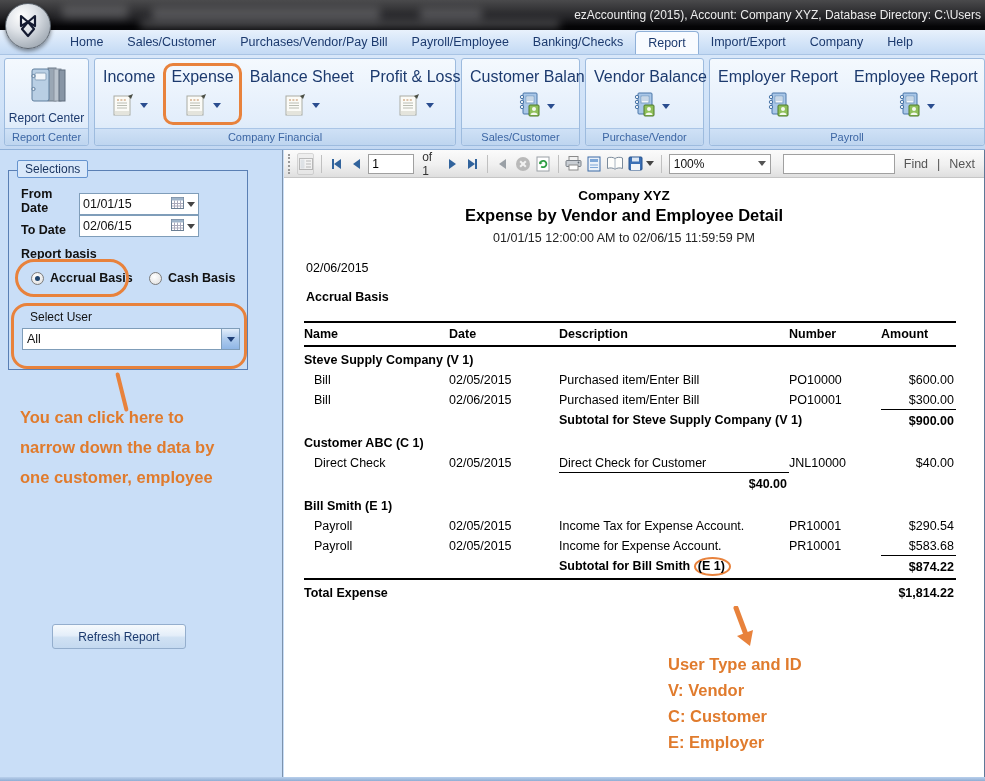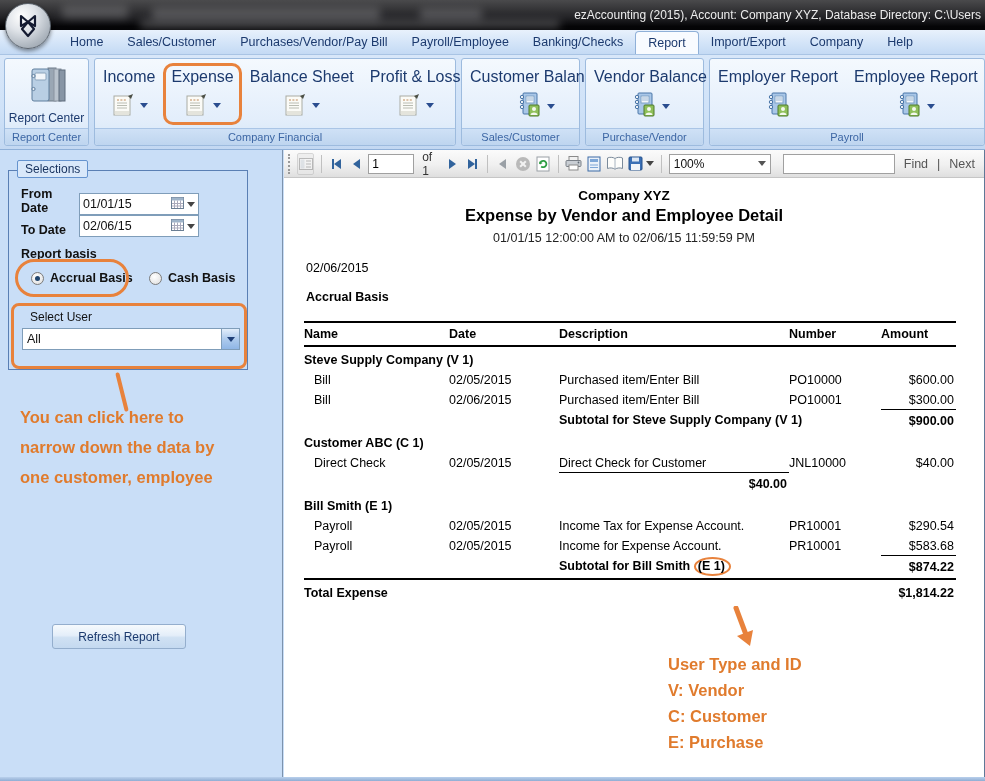"Select User" .selectuser-wrap { border-radius: 8px -> 16px }
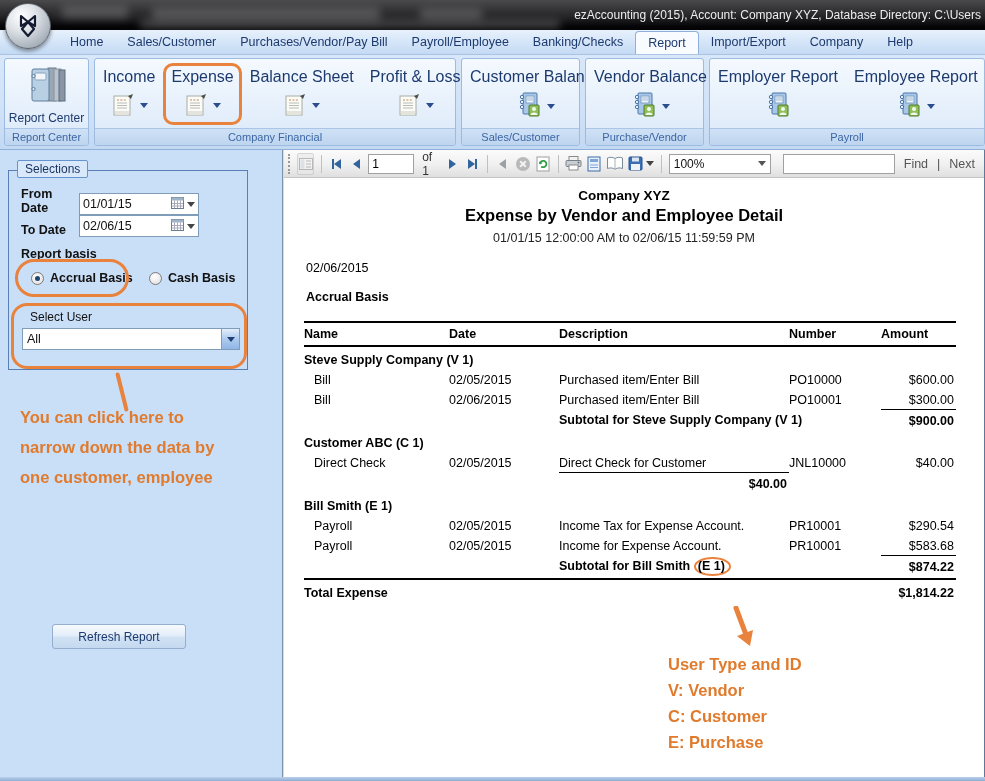"E: Purchase" div { text: Purchase -> Employer }
